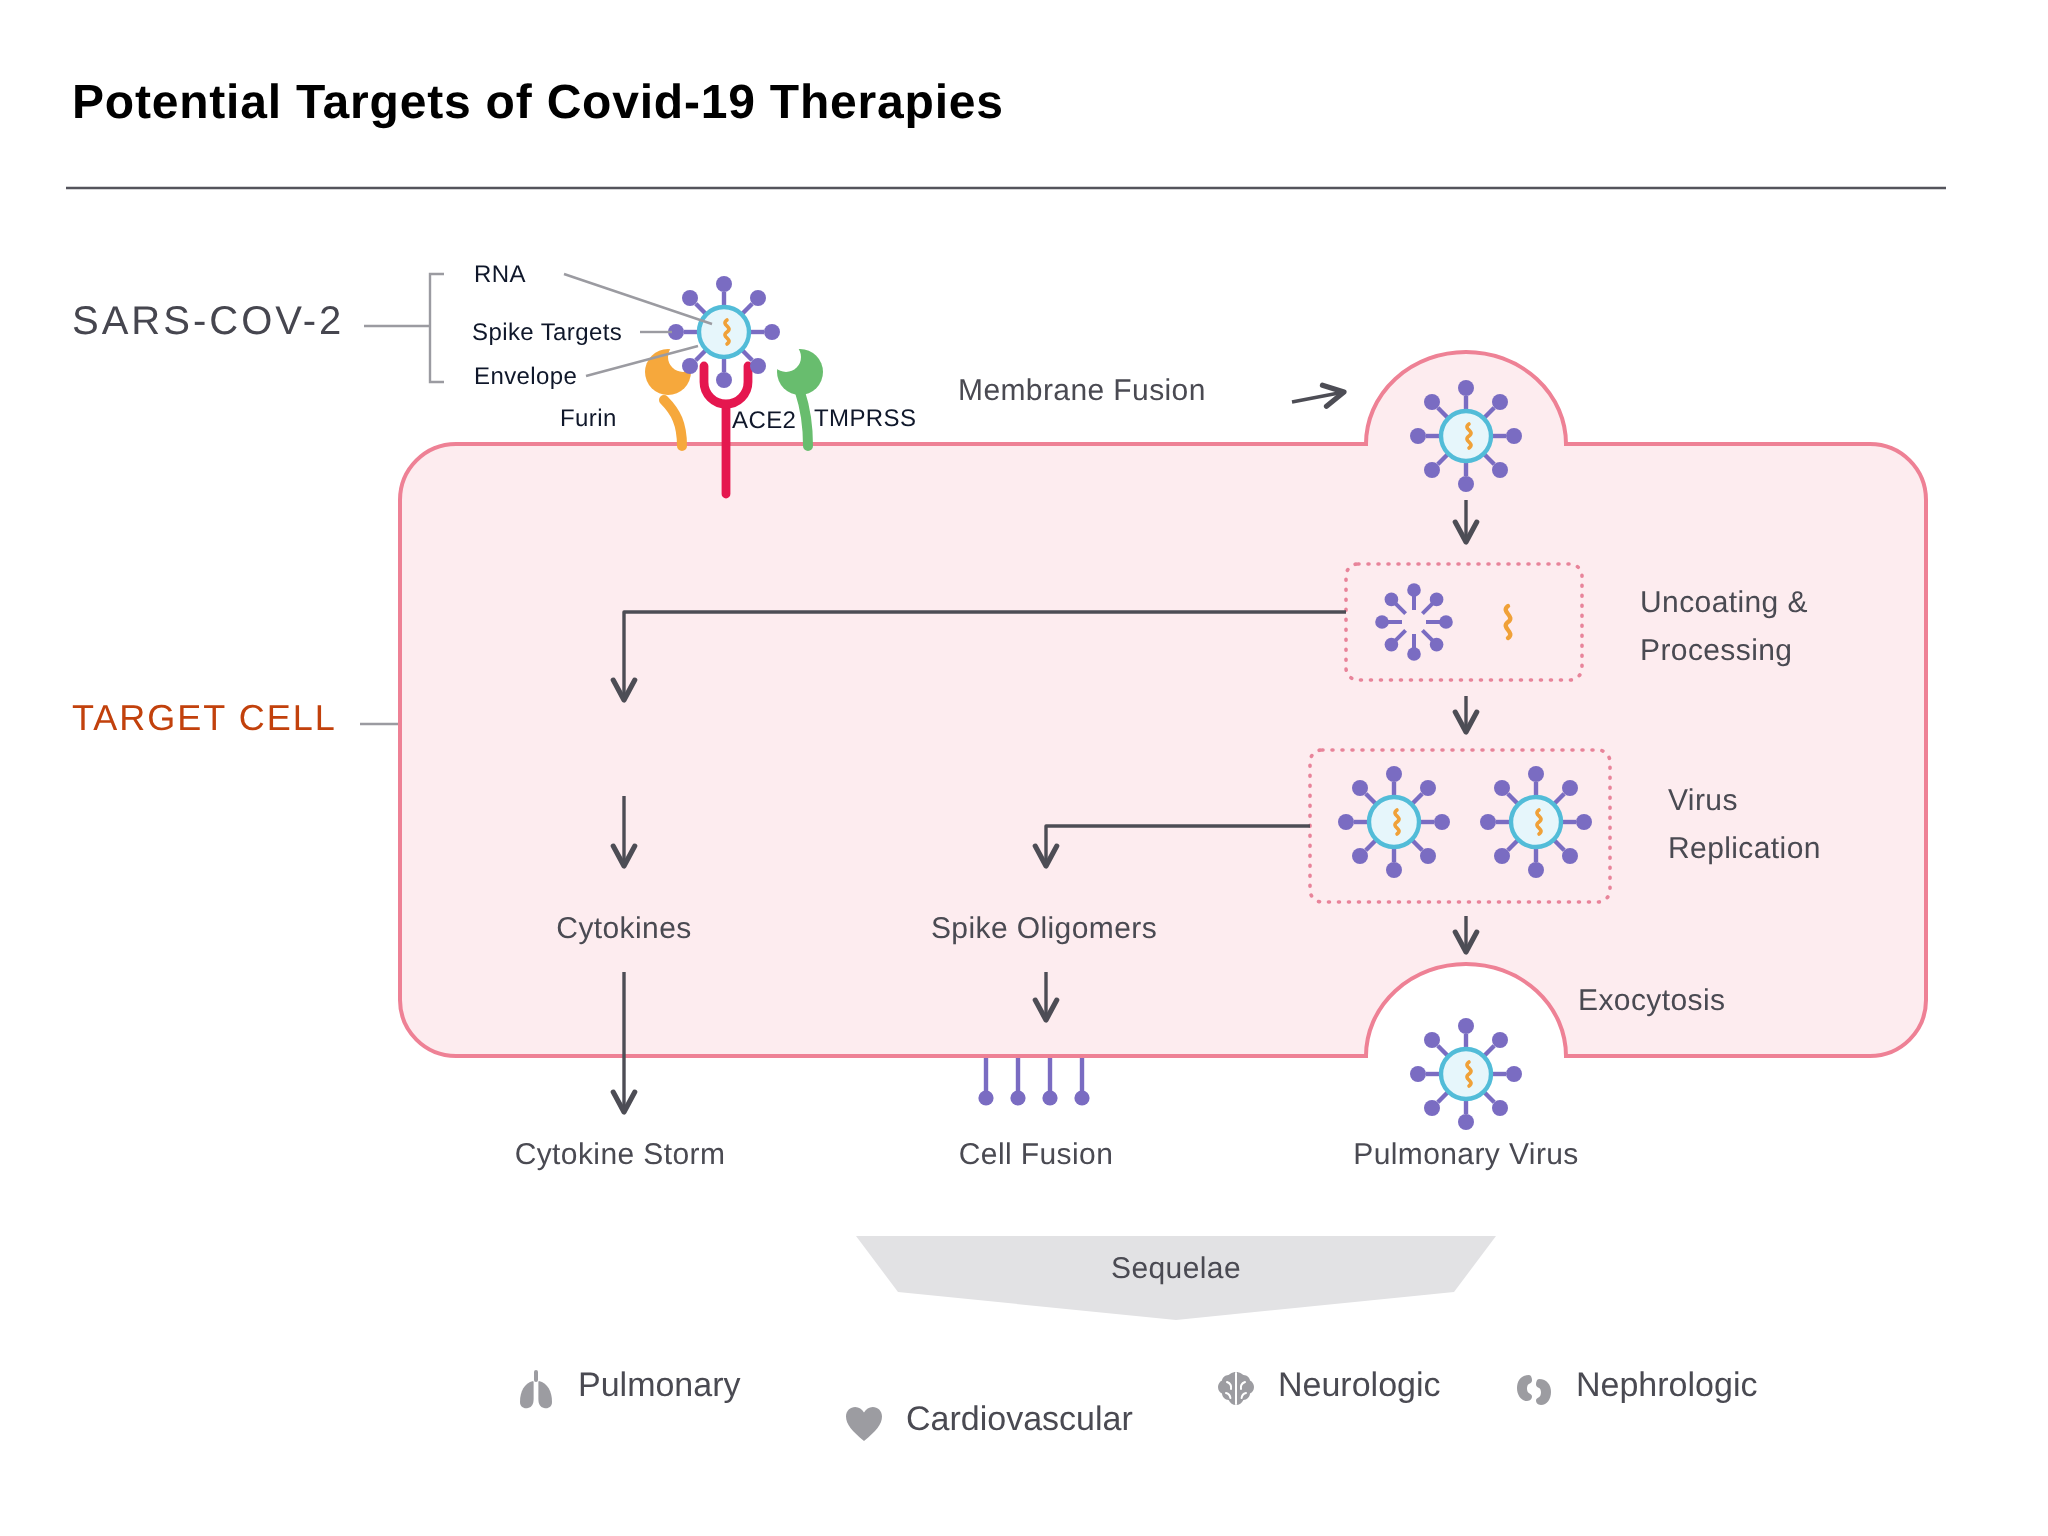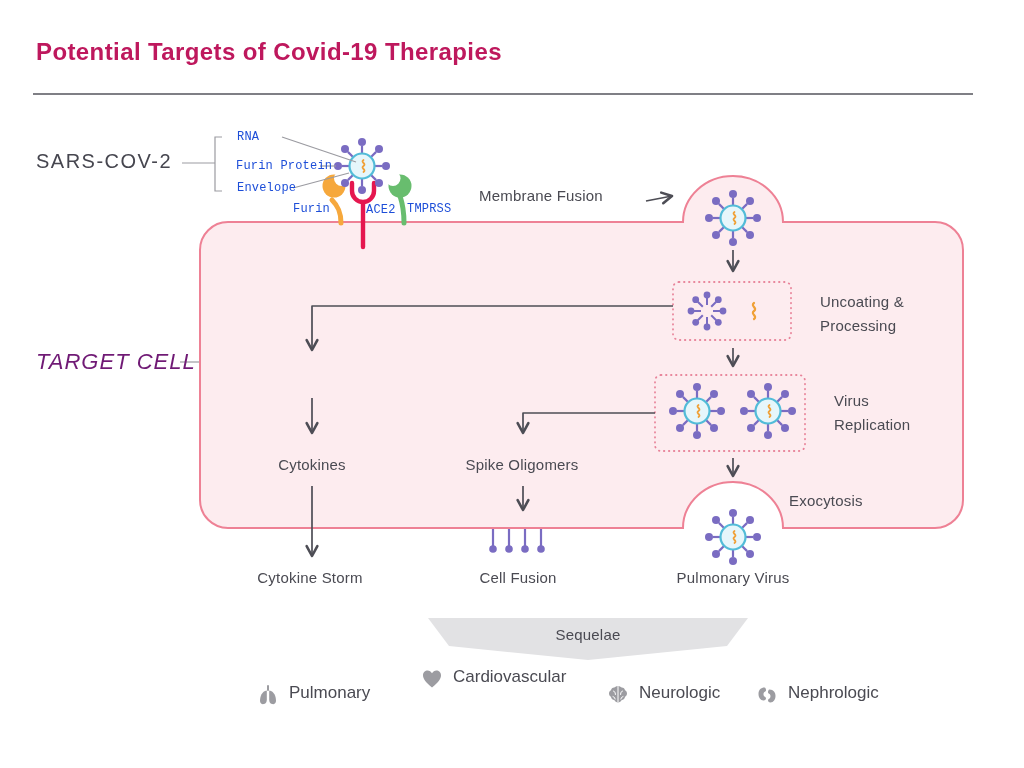"Potential Targets of Covid-19 Therapies" .title { color: #be185d -> #000000 }
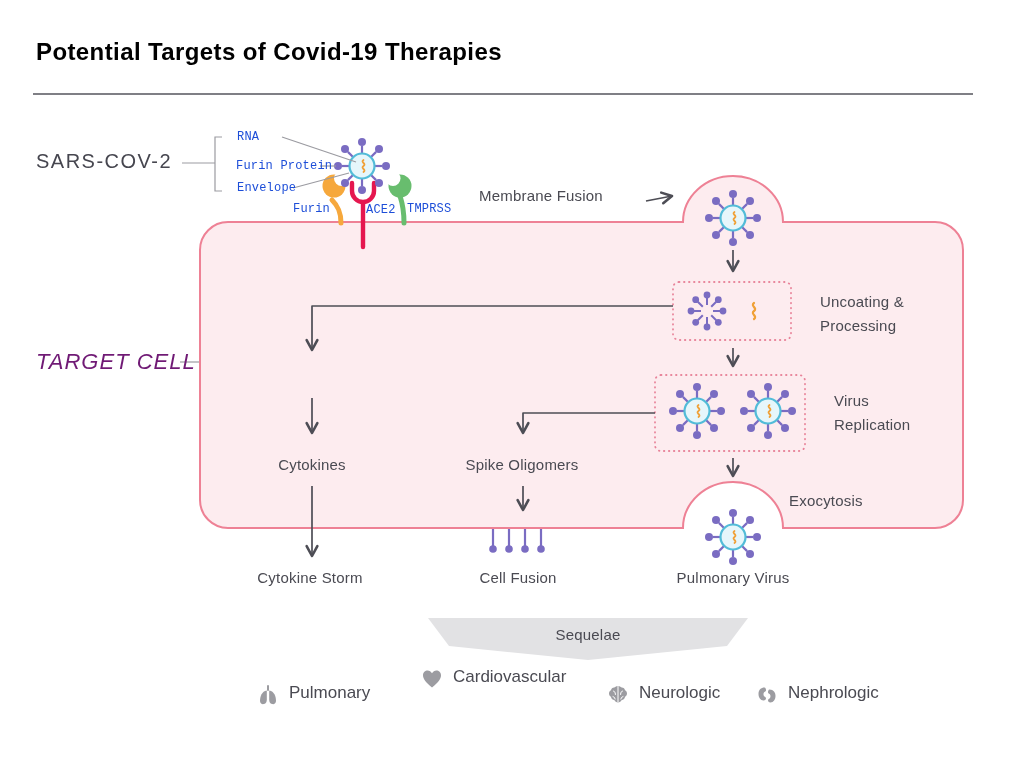"RNA" .lbl.small { color: #1d4ed8 -> #0f172a; font-family: Liberation Mono, monospace -> none }
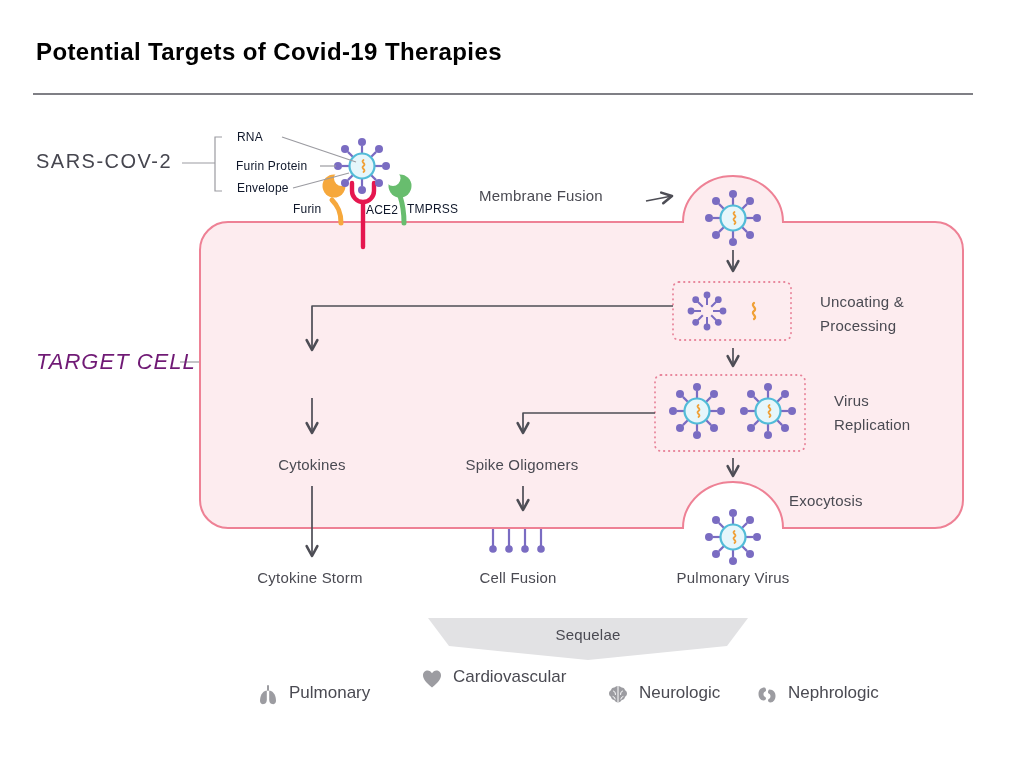"Furin Protein" div.lbl { text: Furin Protein -> Spike Targets }
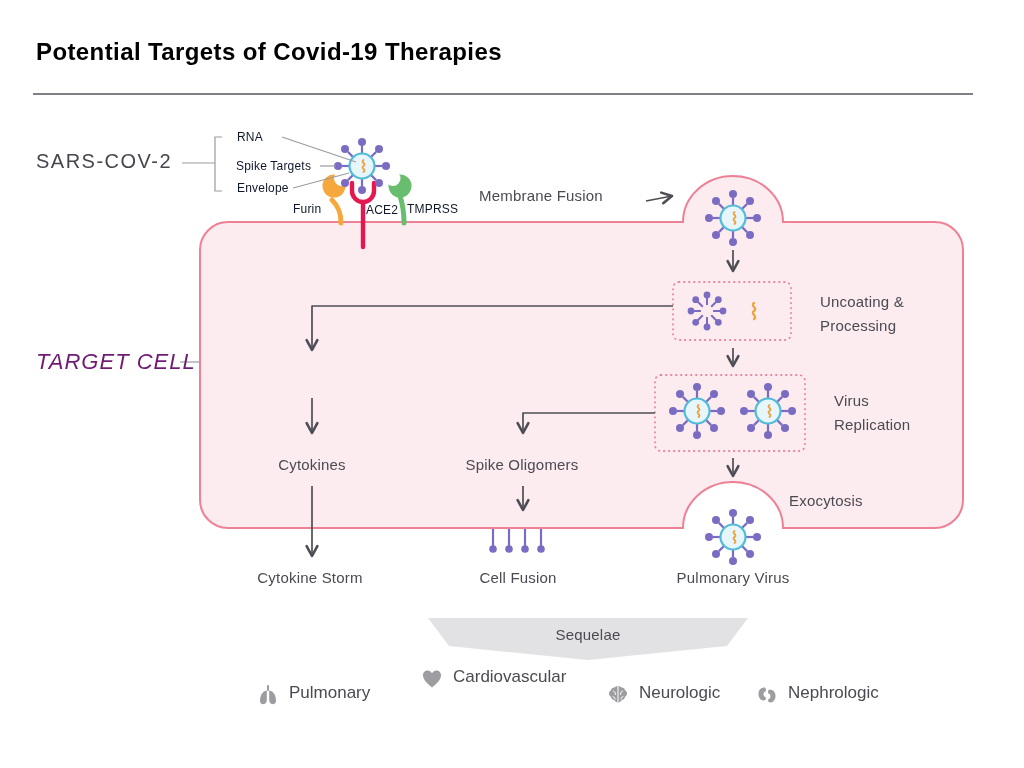"Furin" div.lbl { left: 293px -> 280px }
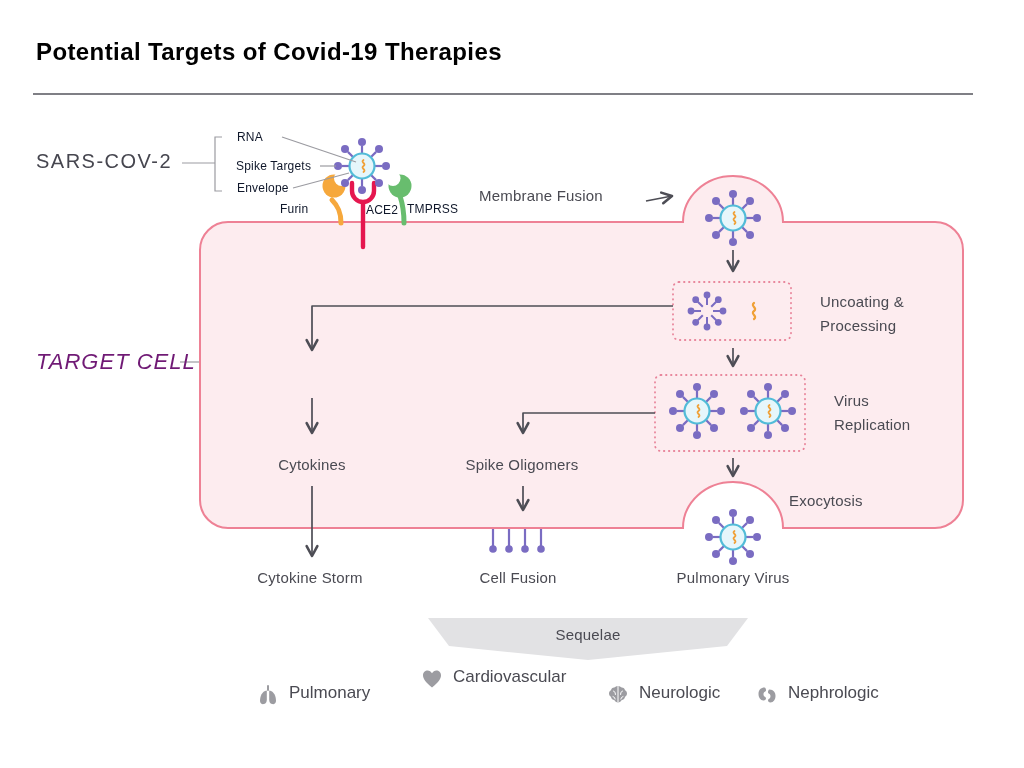"TARGET CELL" .tcell { color: #701a75 -> #c2410c; font-size: 22px -> 18px; font-style: italic -> none }
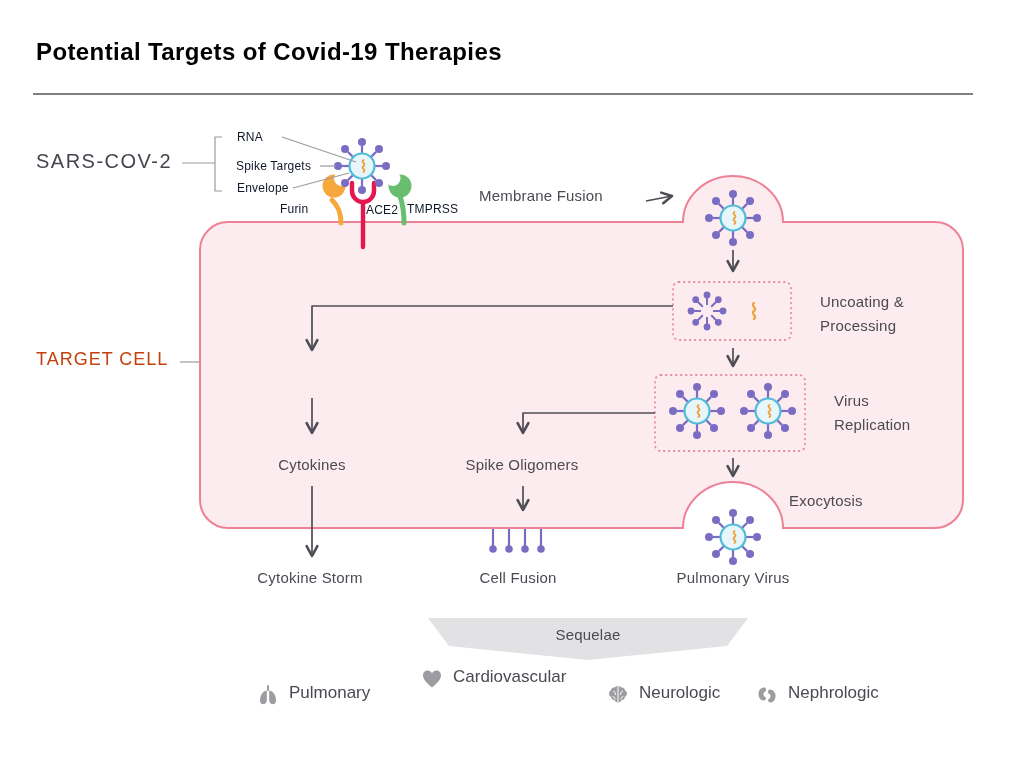"Cardiovascular" div.organ { top: 667px -> 700px }
